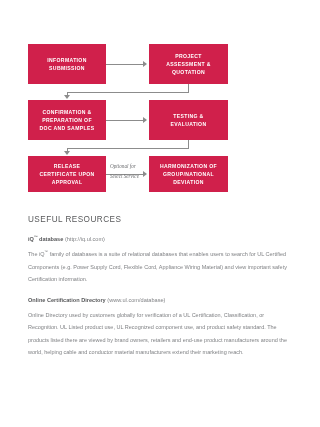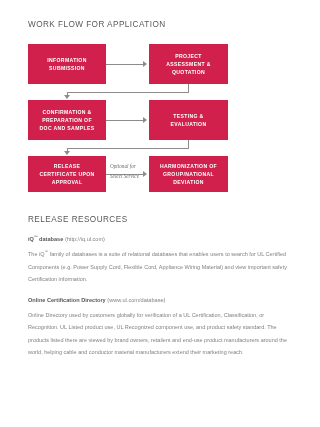"WORK FLOW FOR APPLICATION" h2.section-title { html: <h2>WORK FLOW FOR APPLICATION</h2> -> none }
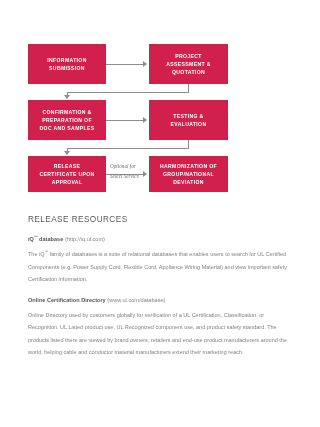"RELEASE RESOURCES" h2.section-title { text: RELEASE -> USEFUL }
